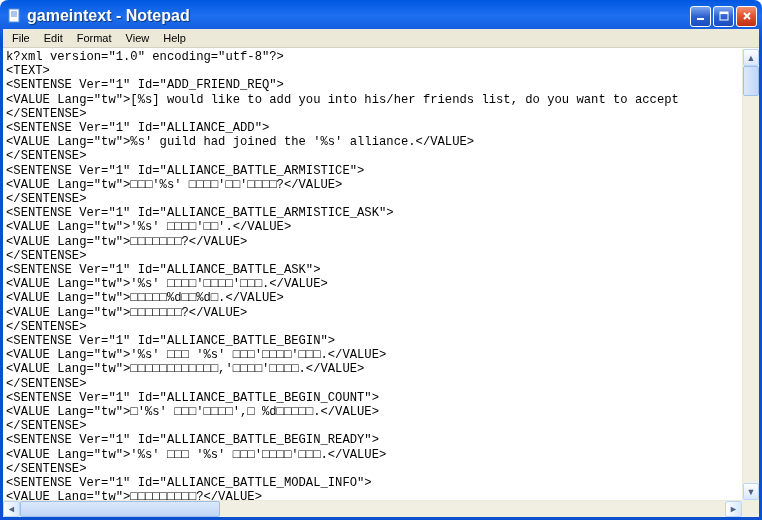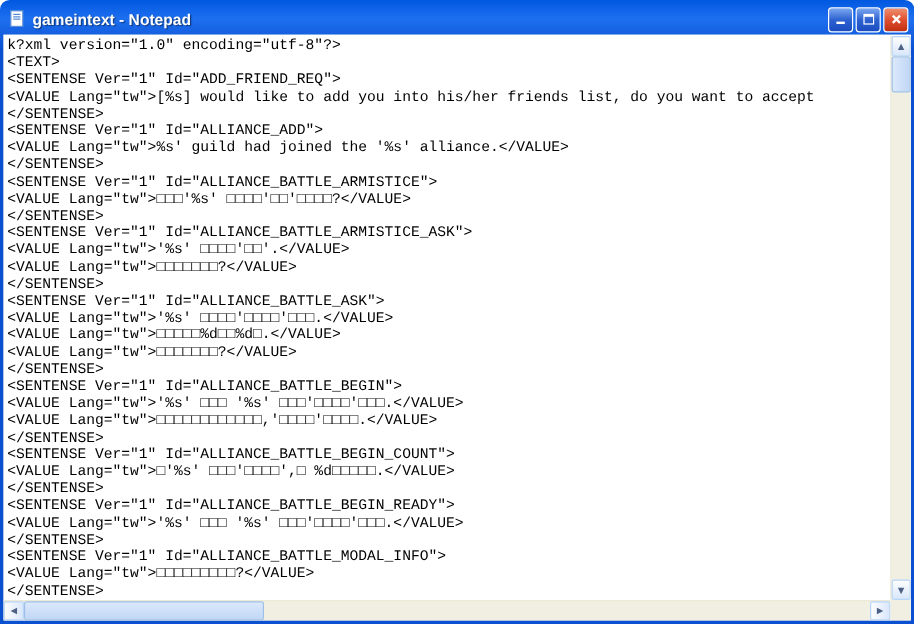"gameintext - Notepad" .titlebar { font-size: 13px -> 16px }
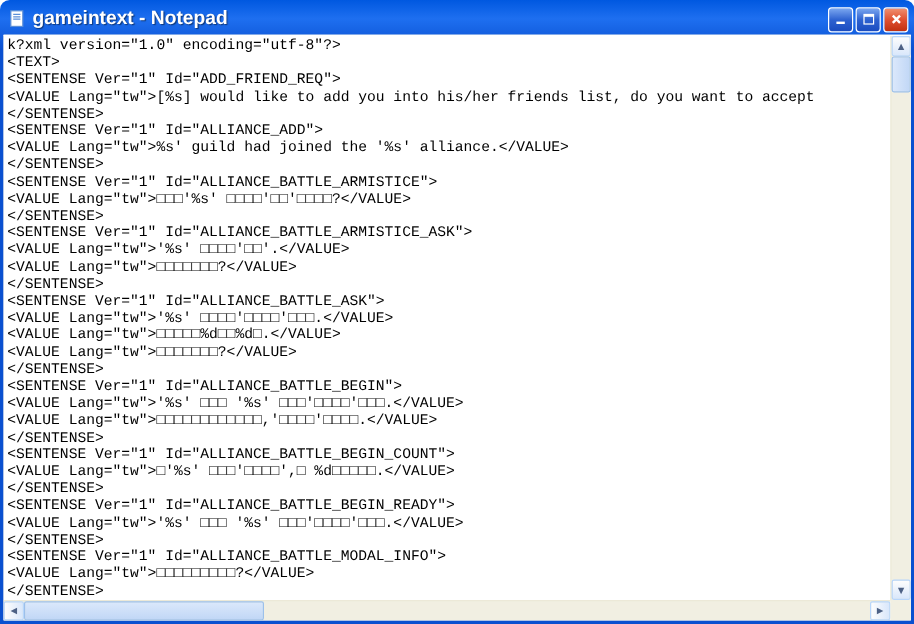"File" div.menubar { html: none -> <div> <span>File</span> <span>Edit</span> <span>Format</span> <span>View</span> <span>Help</span> </div> }
